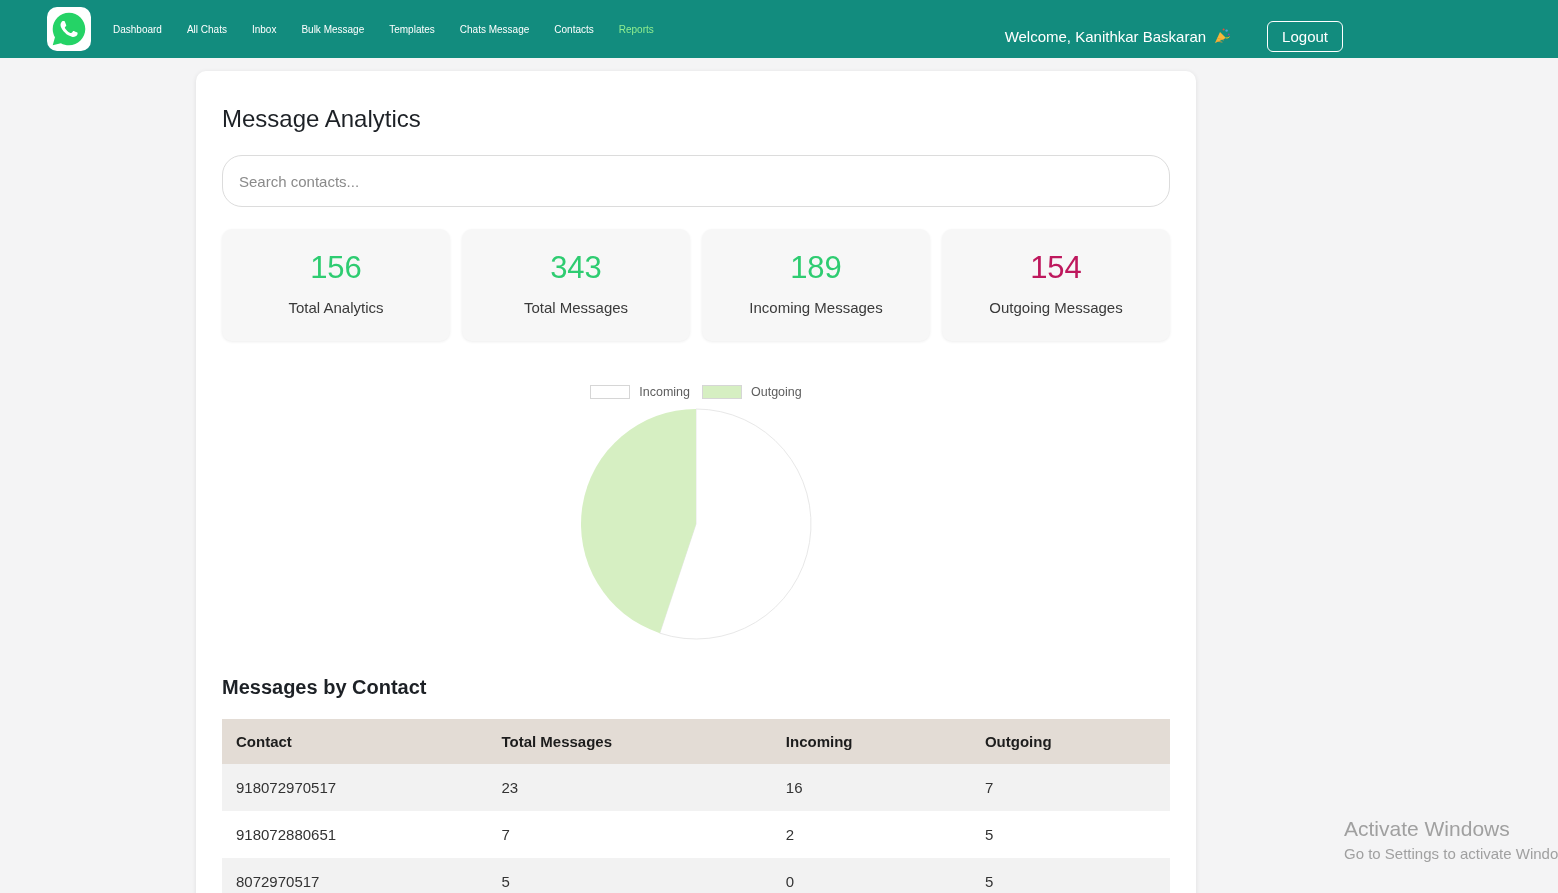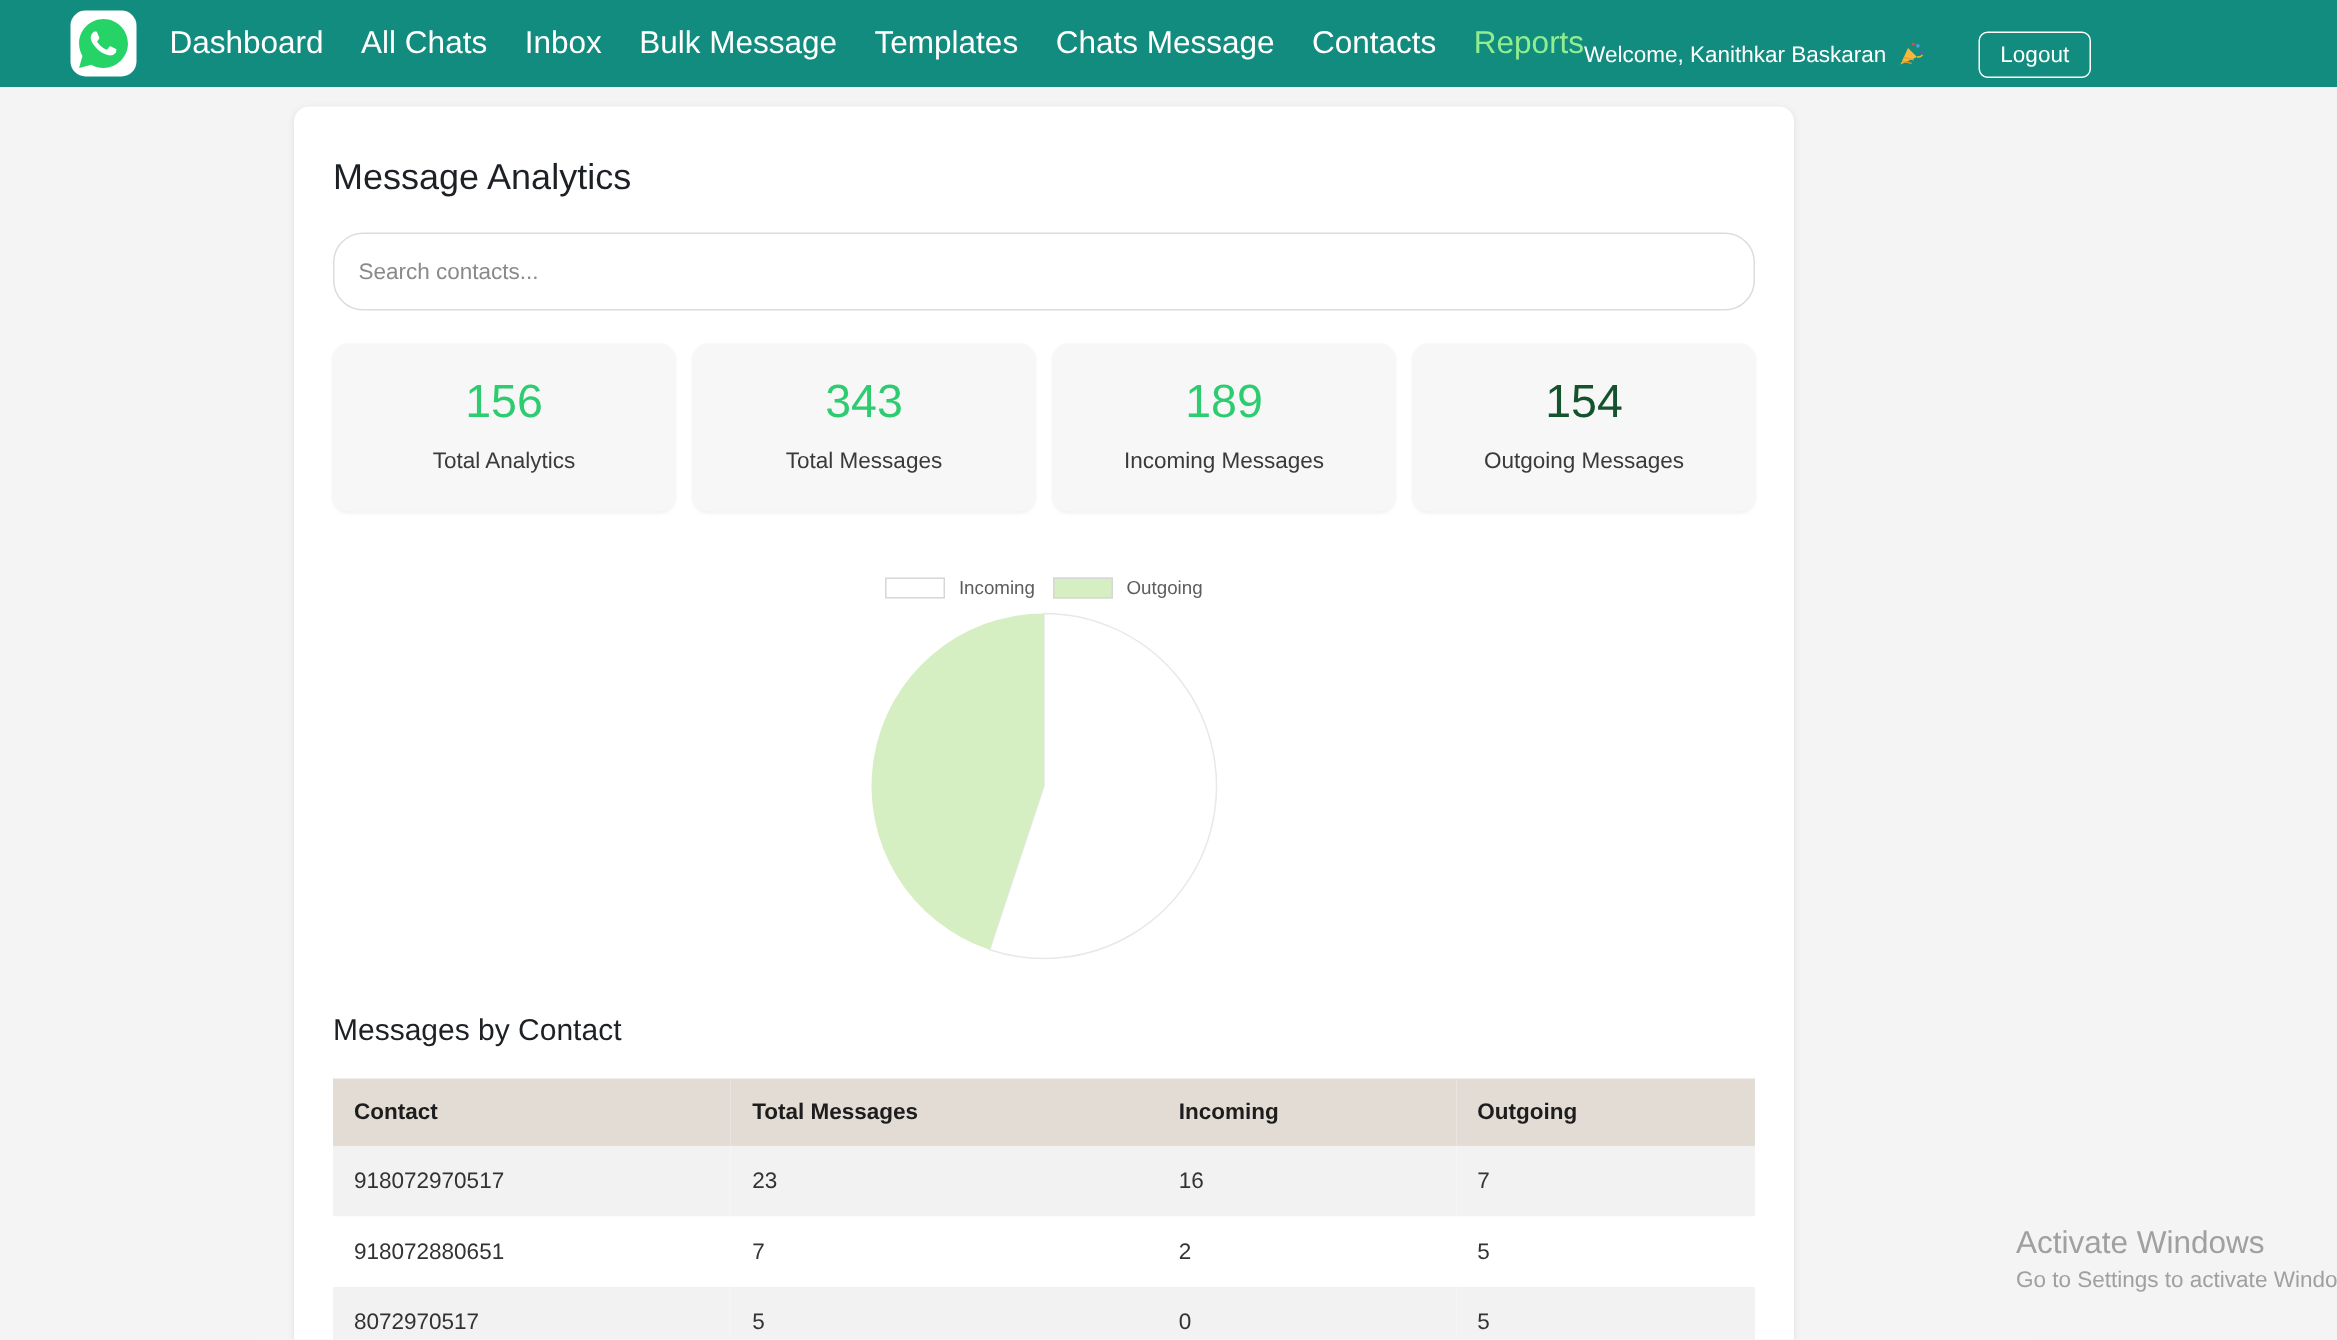"Dashboard" .nav-item { font-size: 21px -> 10px }
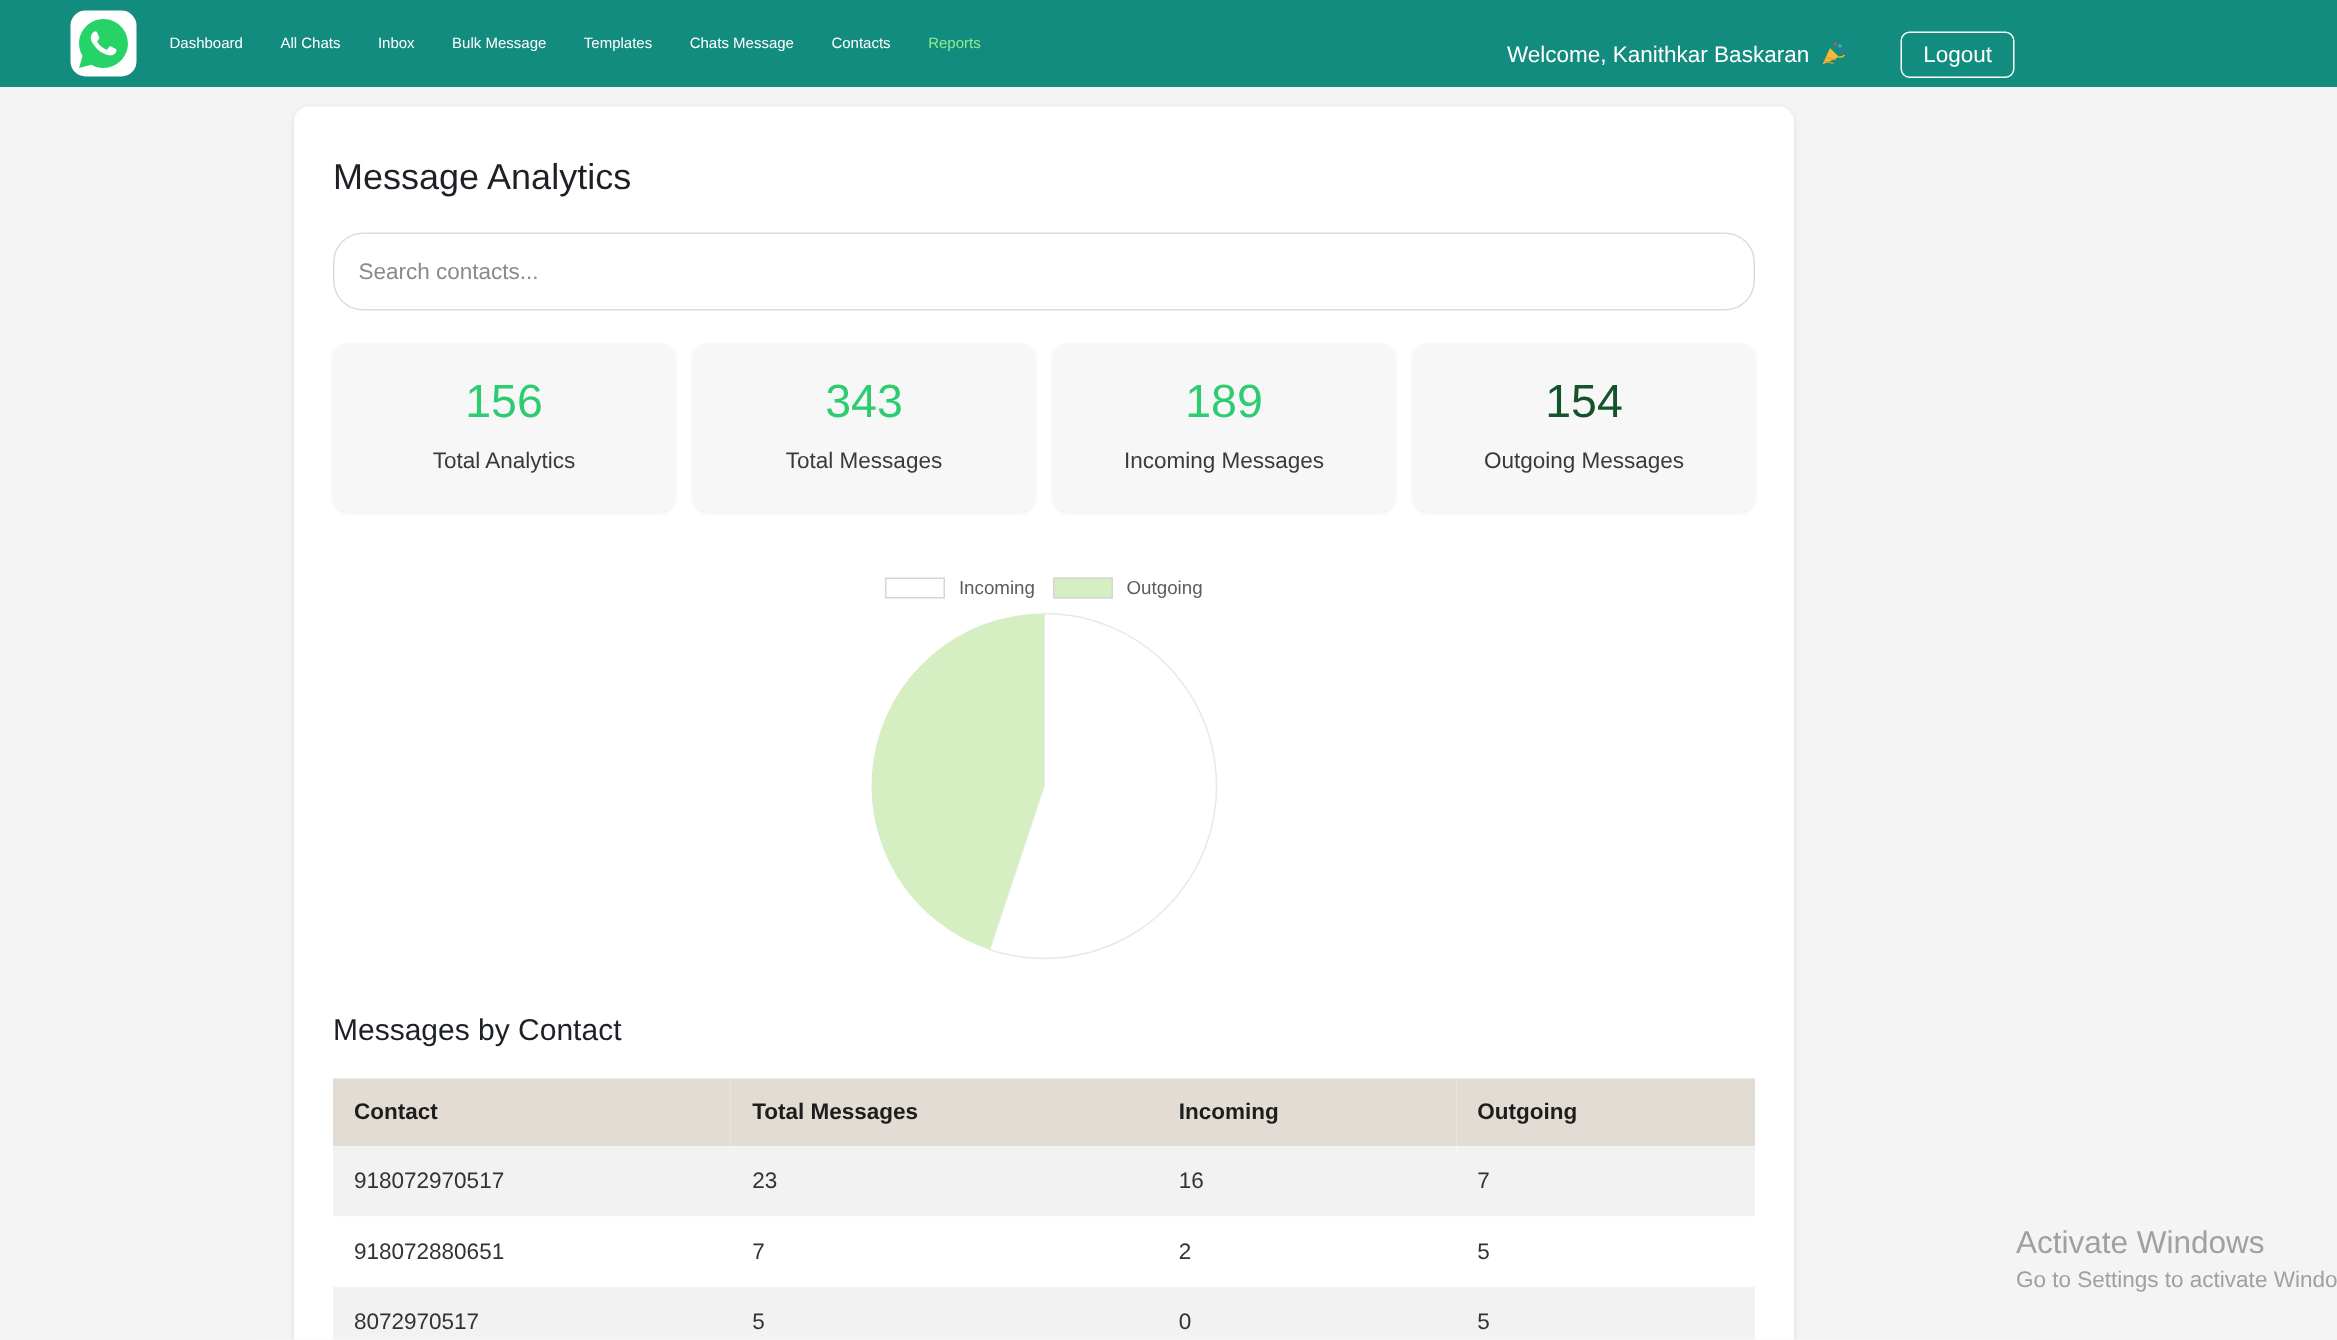"154" div.stat-value { color: #14532d -> #be185d }
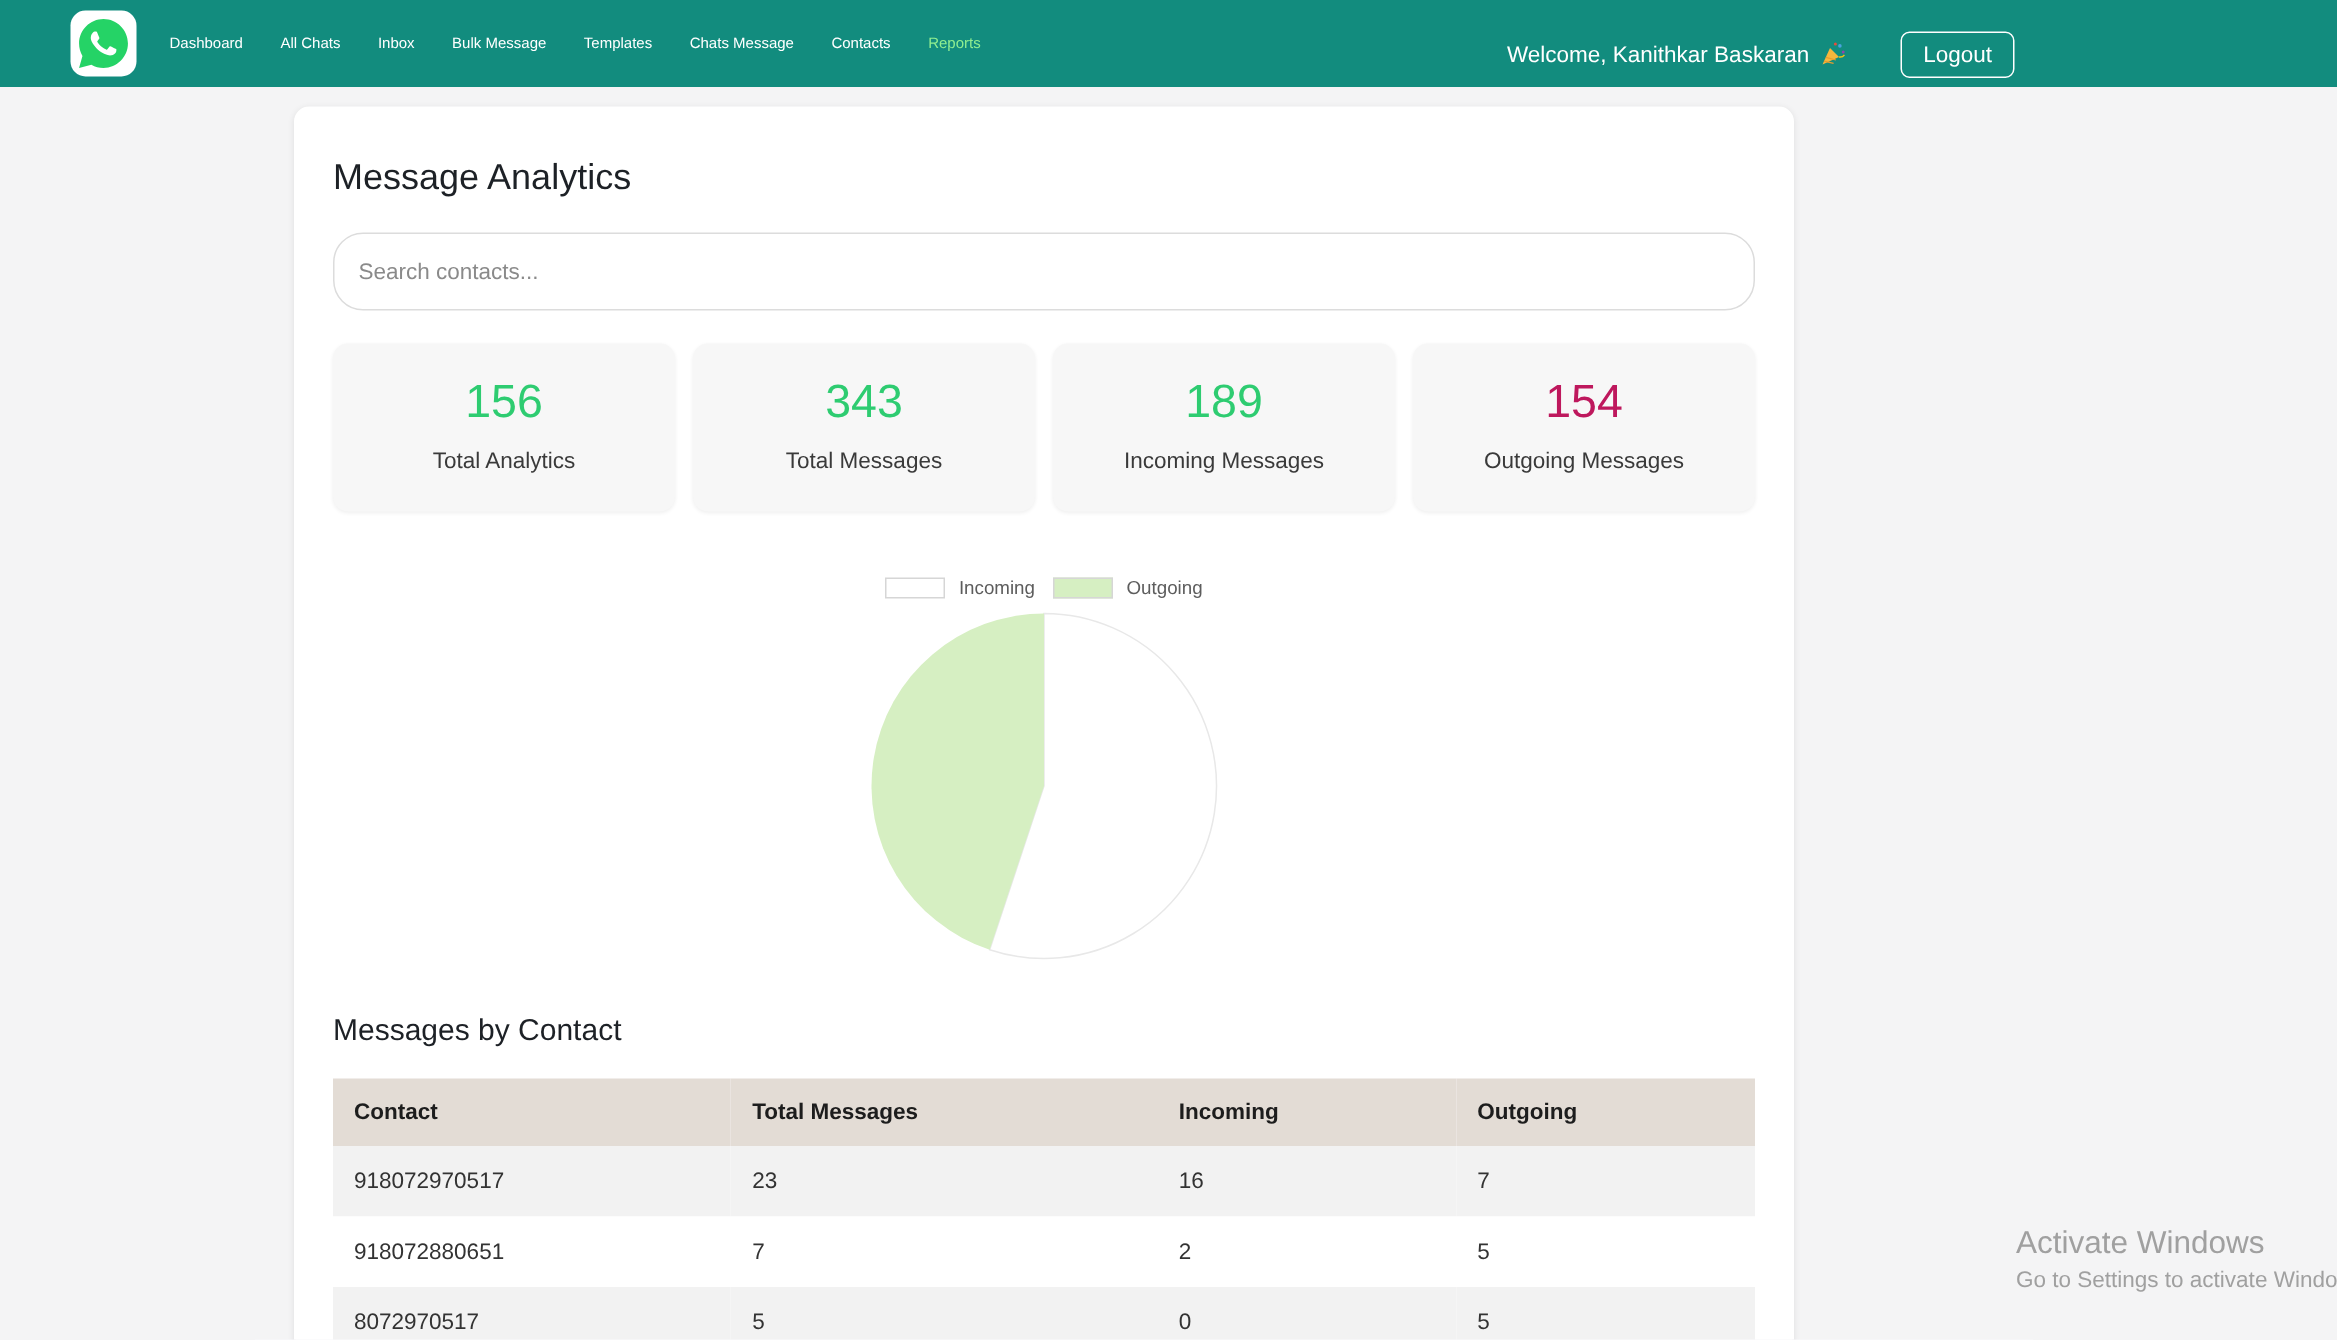"Messages by Contact" .table-title { font-weight: 400 -> 700 }
